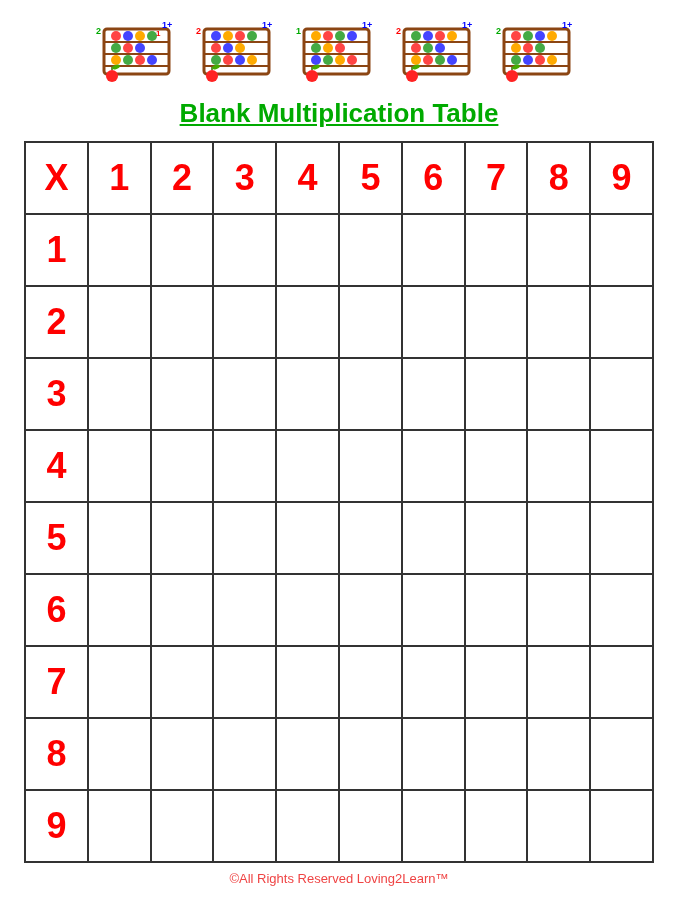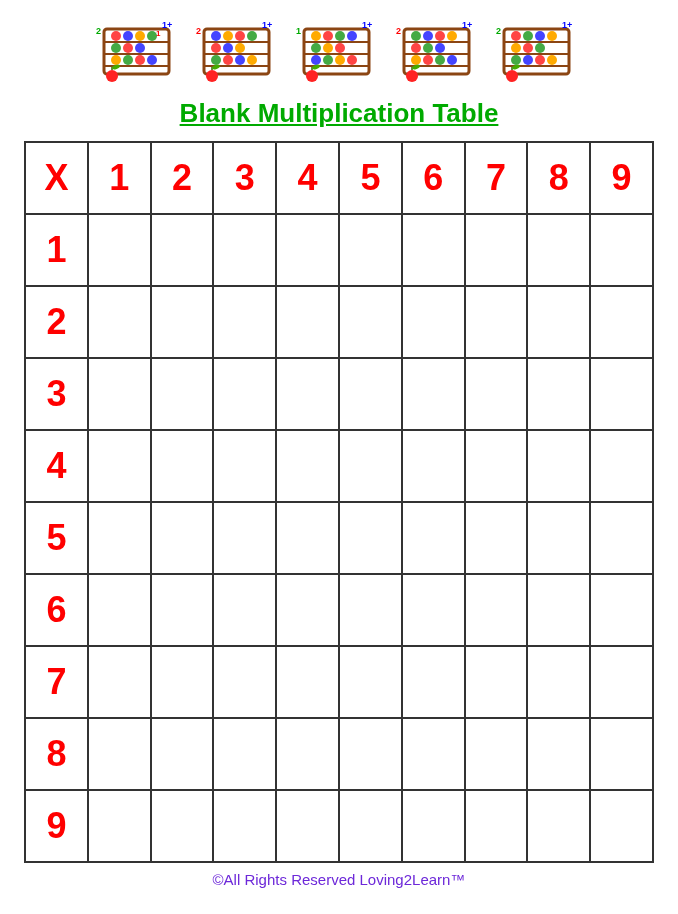"©All Rights Reserved Loving2Learn™" .footer { color: #6d28d9 -> #ef4444; font-size: 15px -> 13px }
